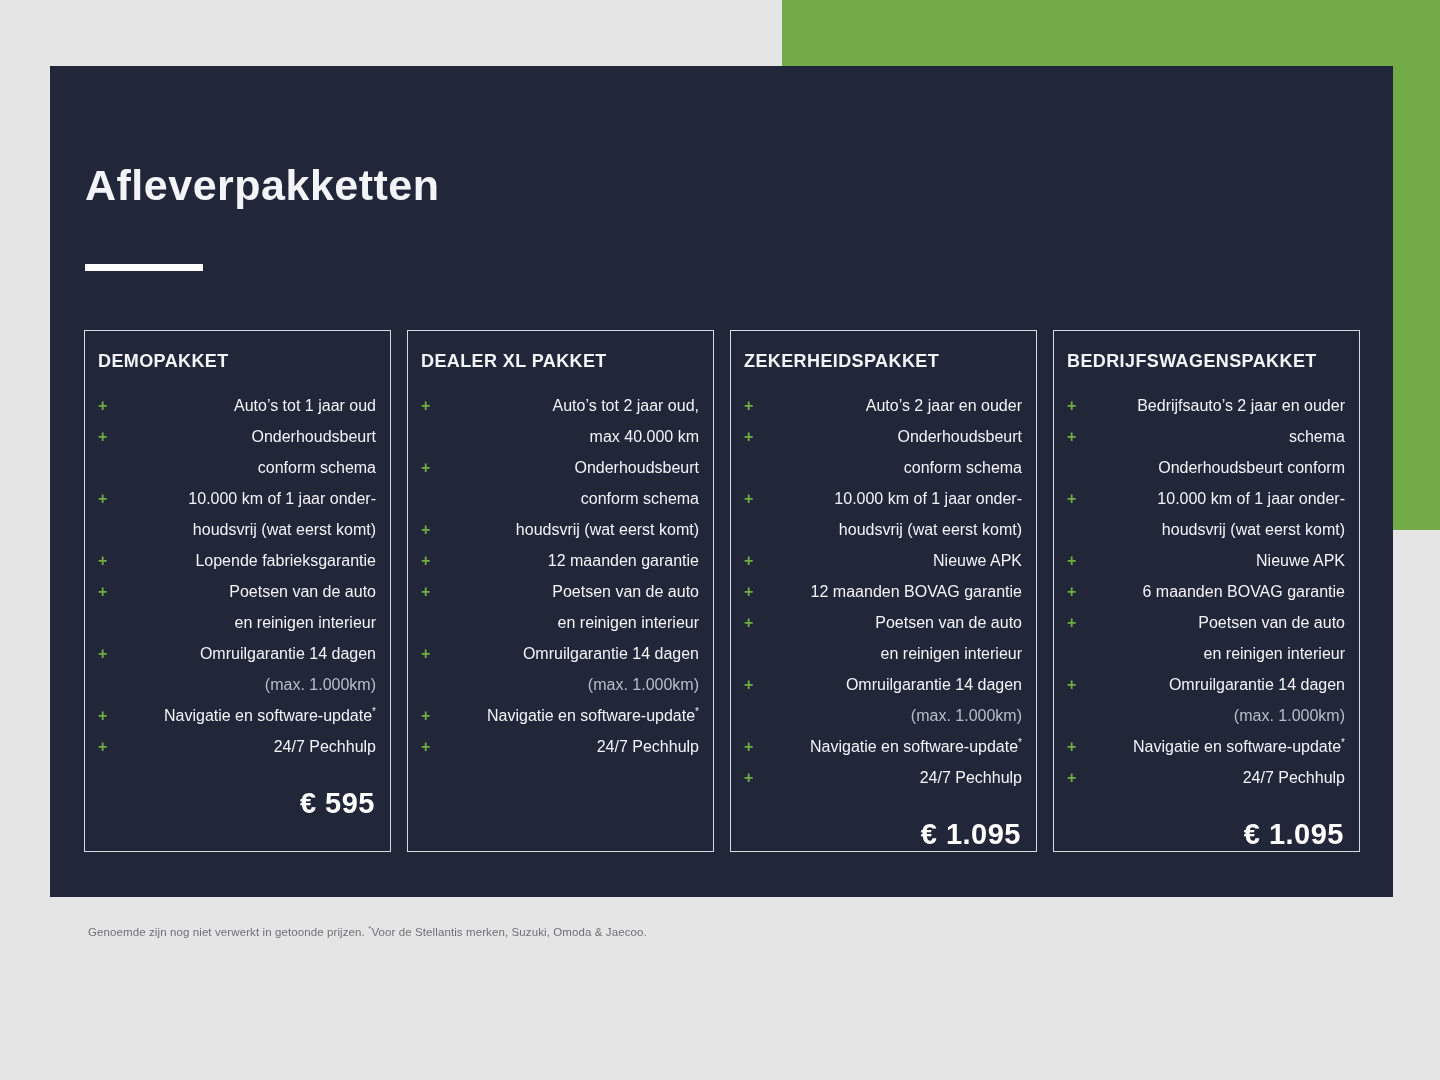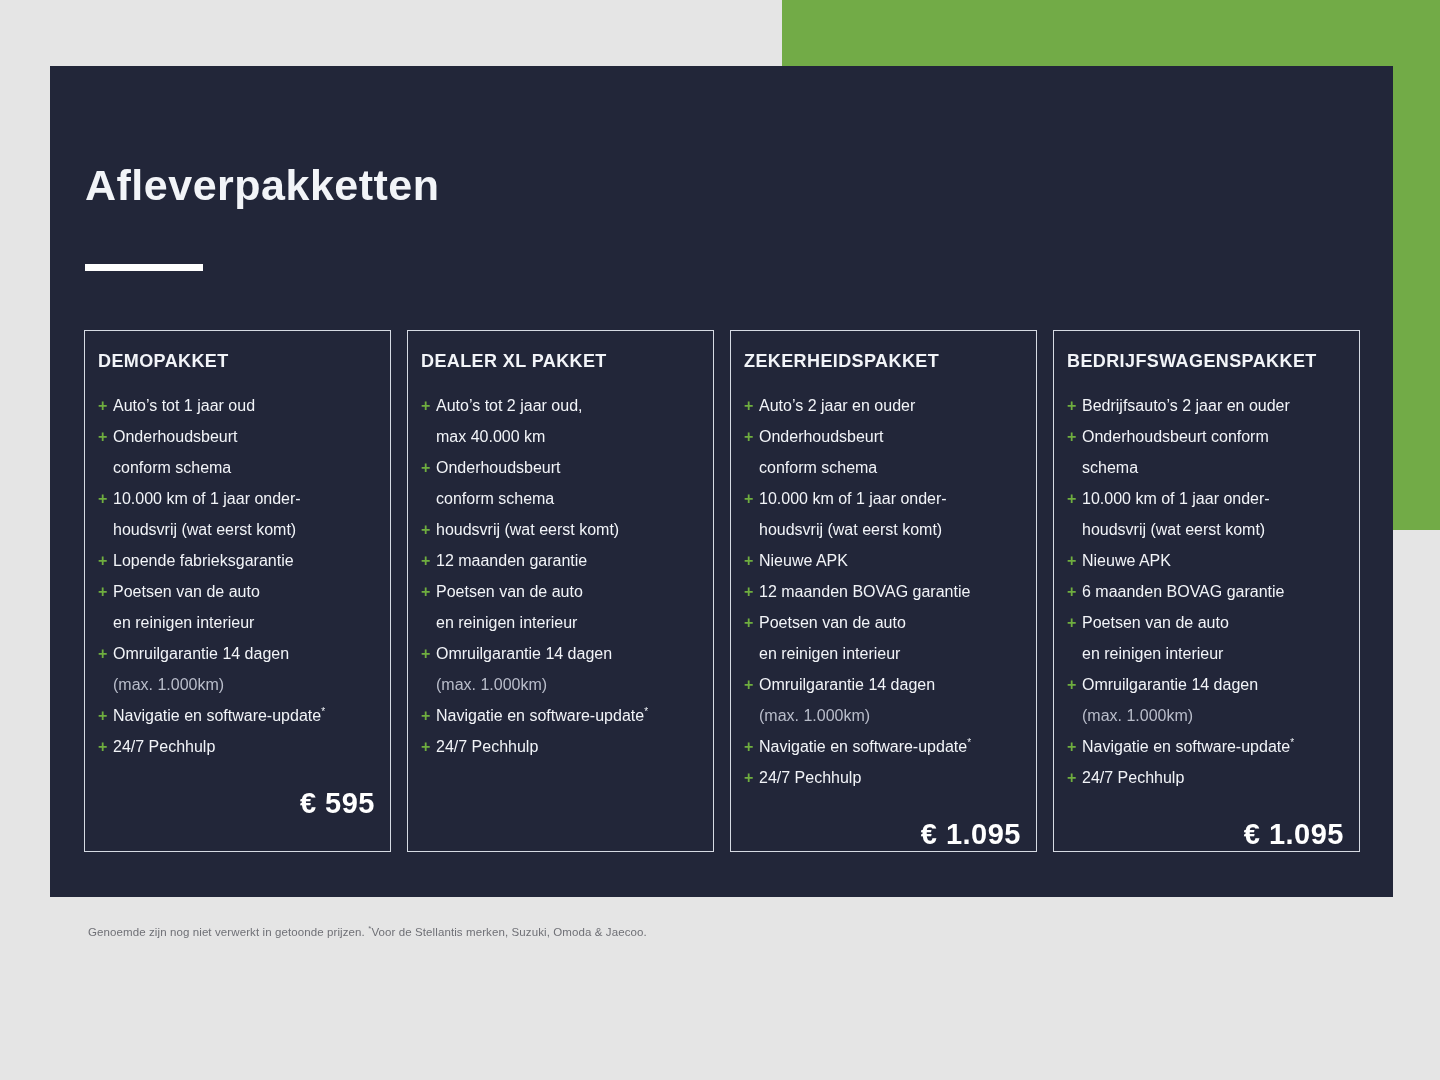"Auto’s tot 1 jaar oud" .feature-text { text-align: none -> right }
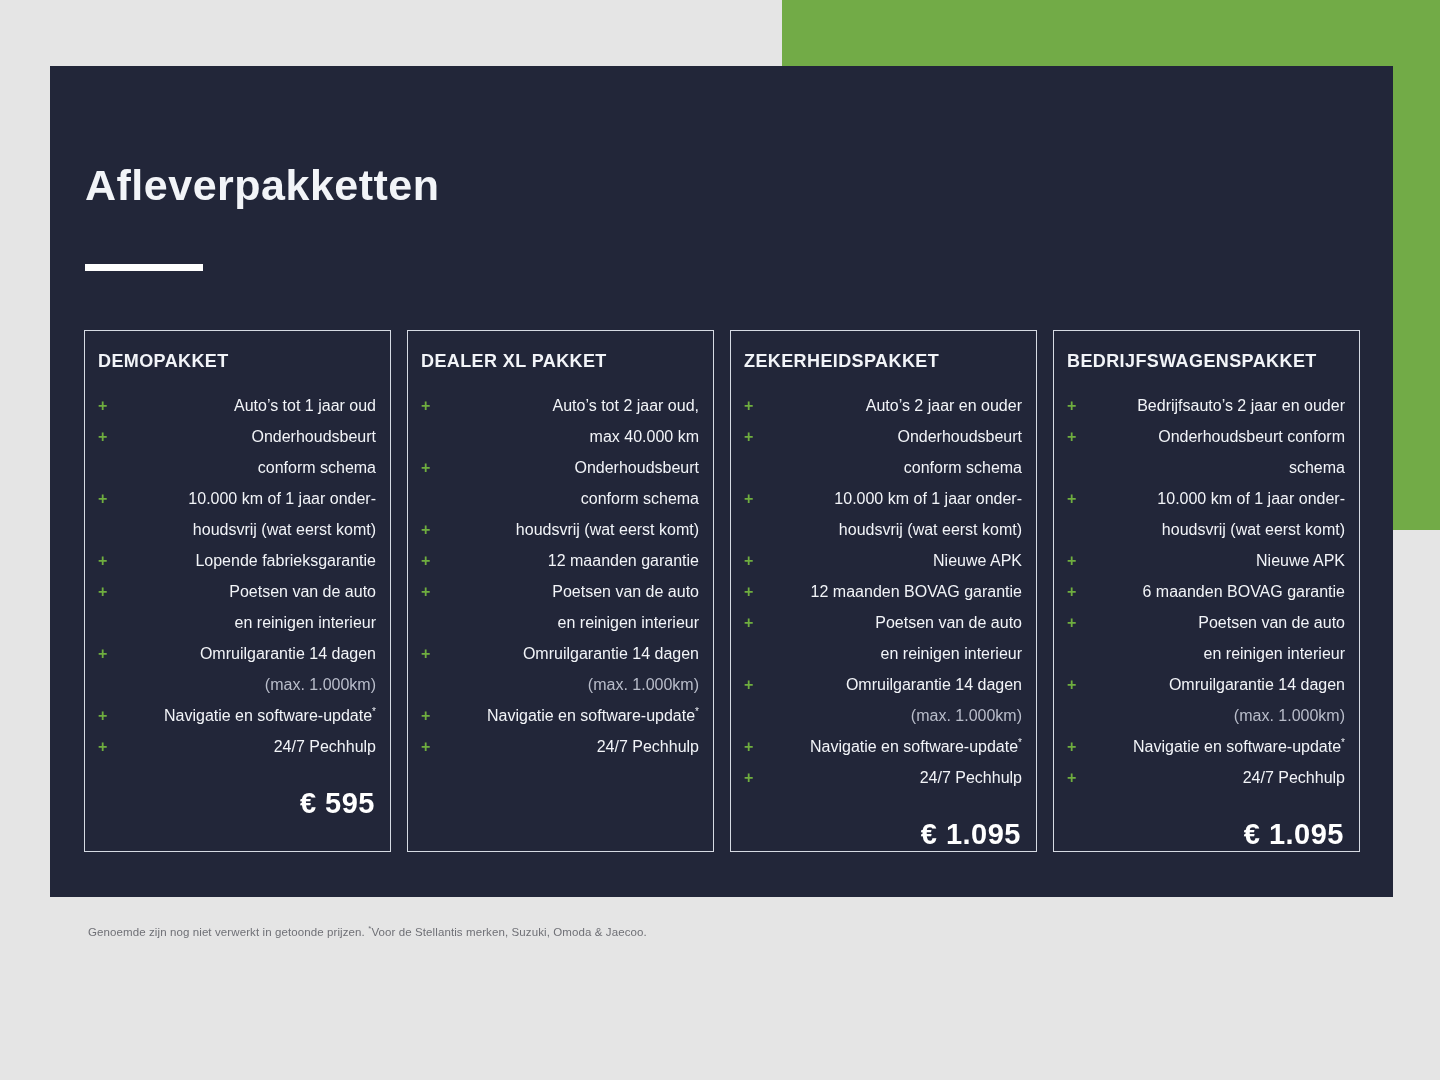"Onderhoudsbeurt conform" div.fline { order: before "schema" -> after "schema" }
